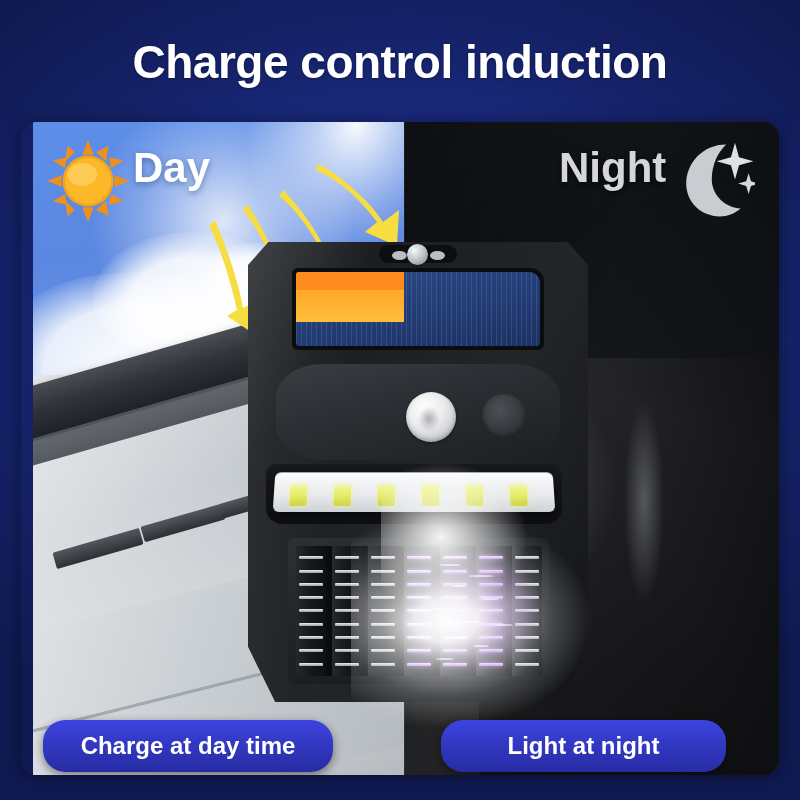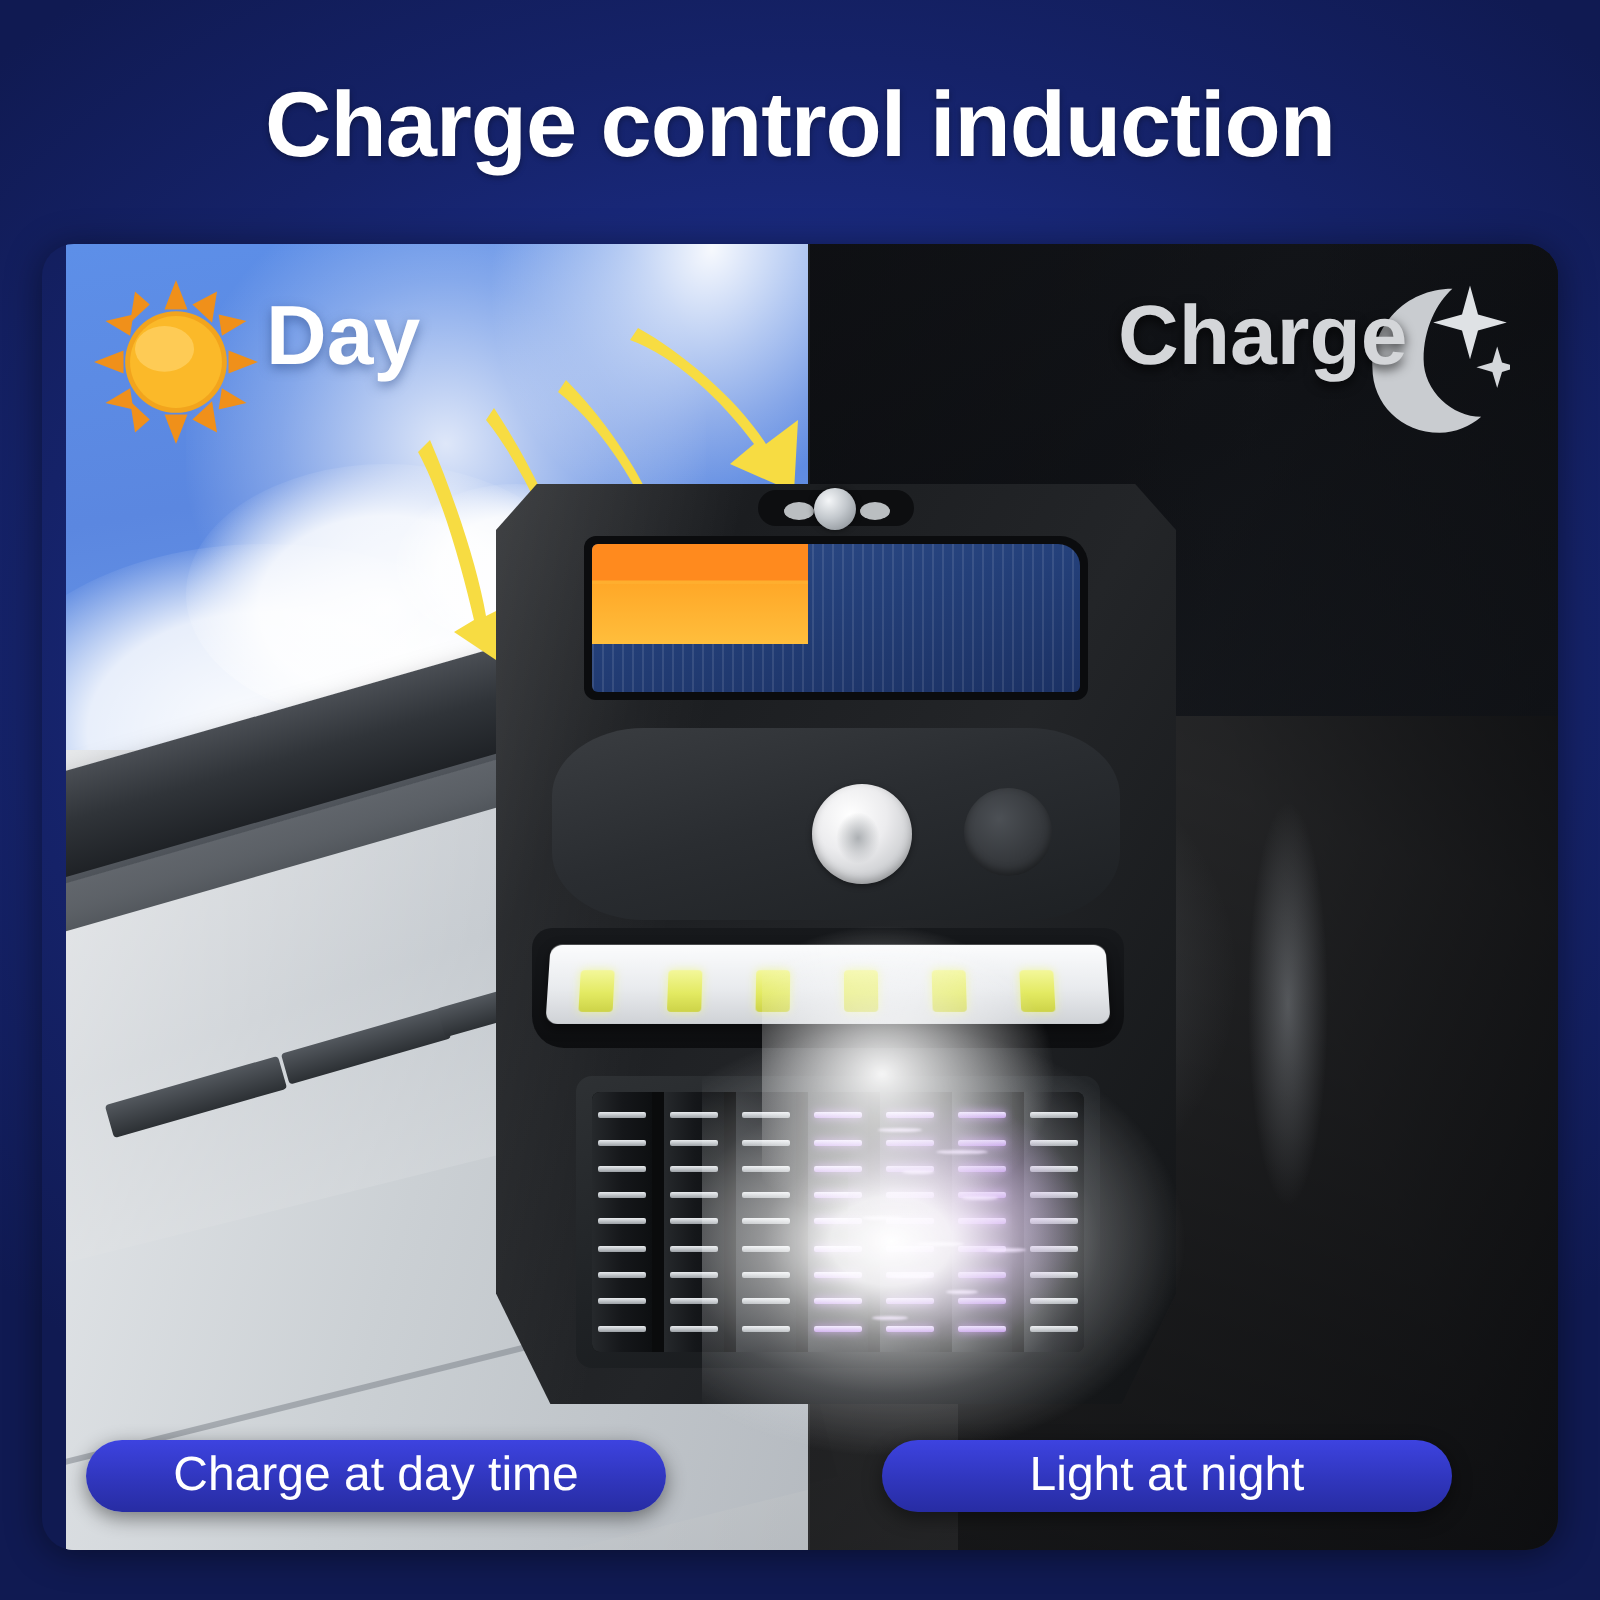"Charge" div { text: Charge -> Night }
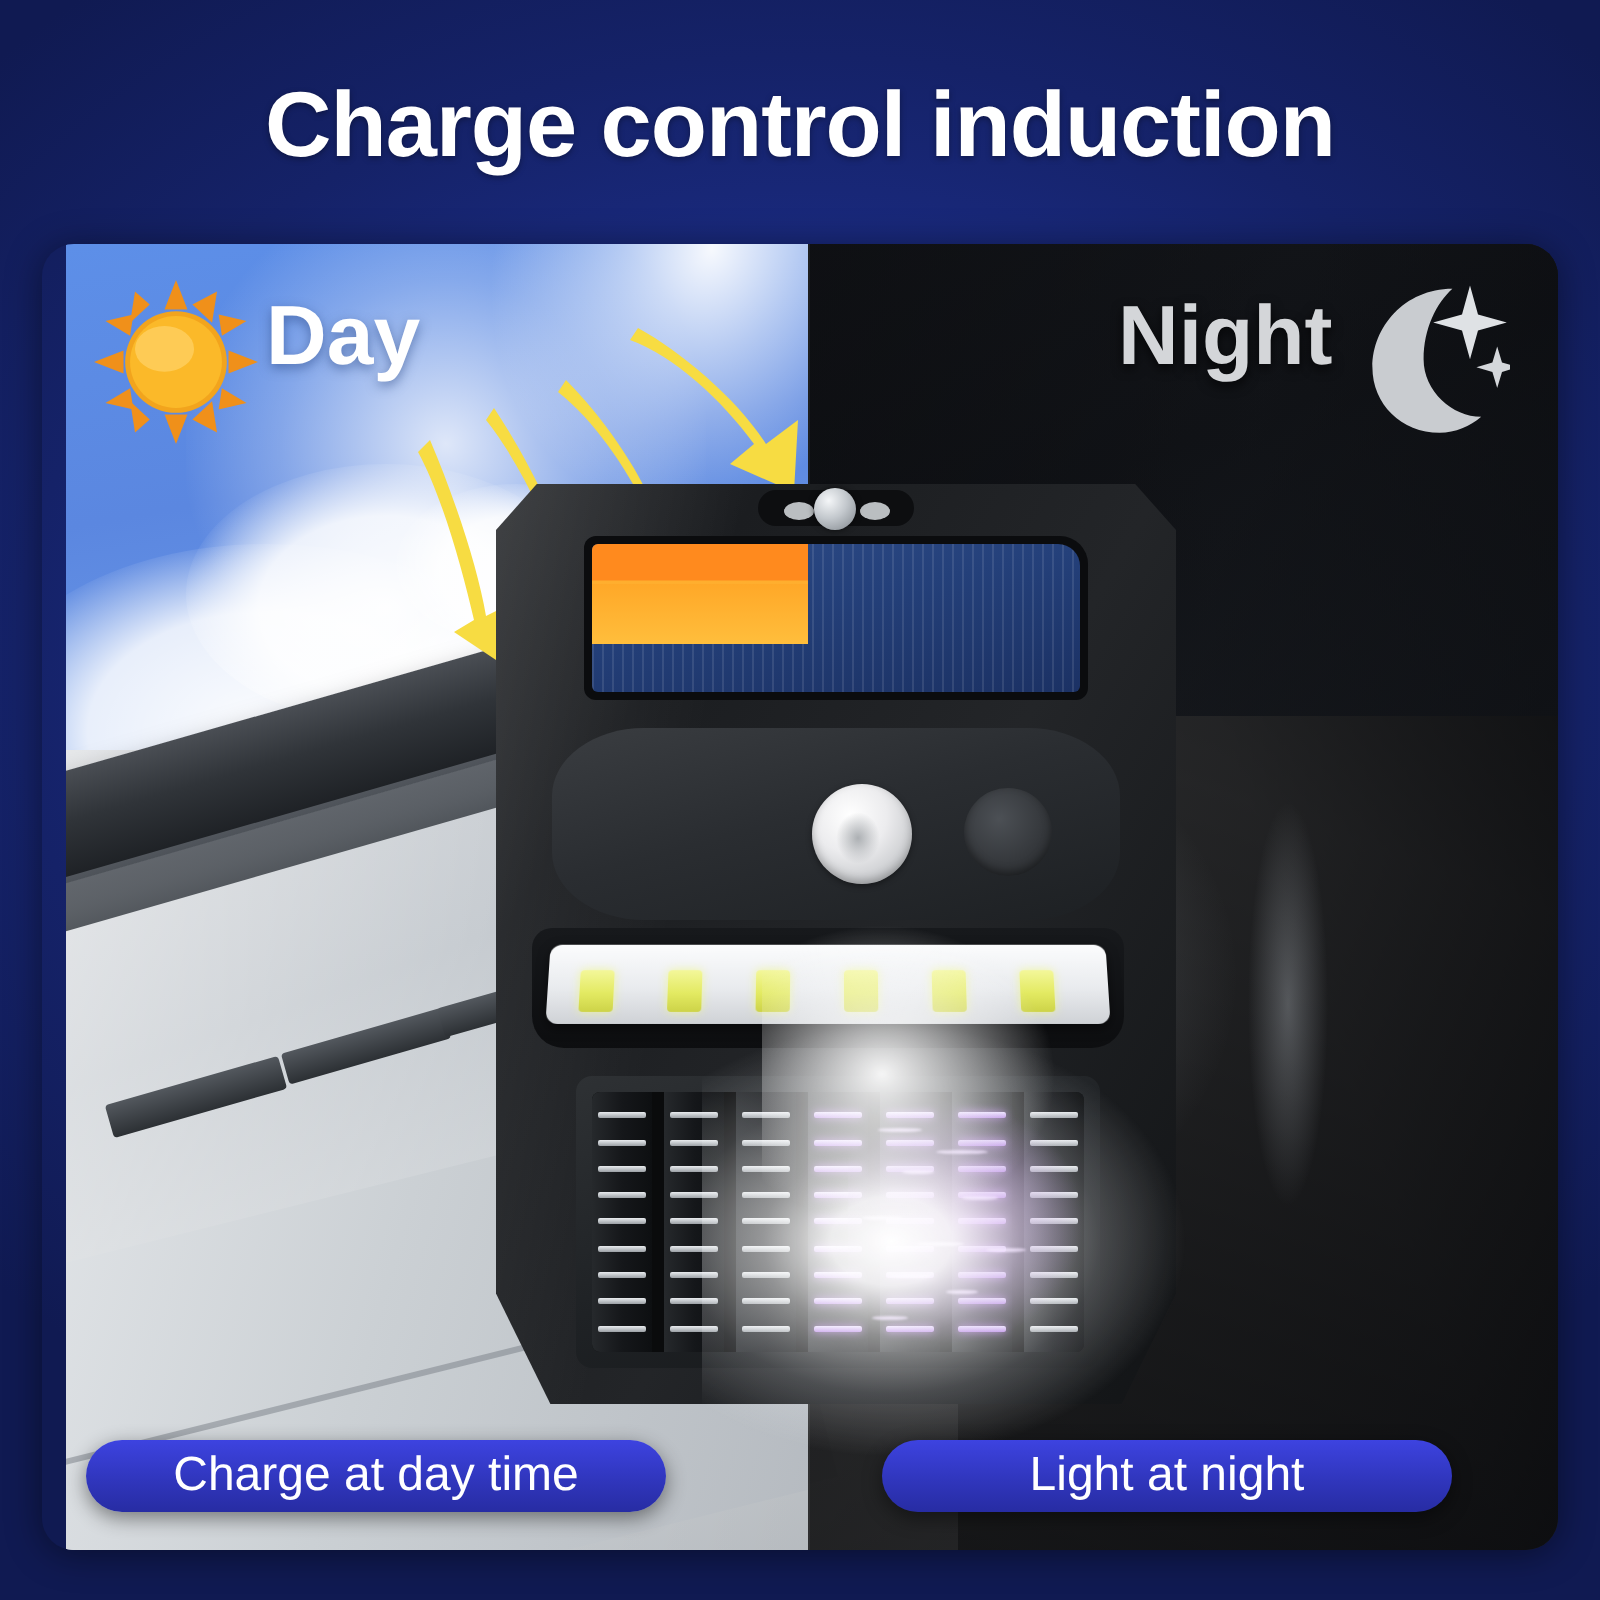"Charge at day time" .pill { font-weight: normal -> bold; height: 36px -> 52px }
